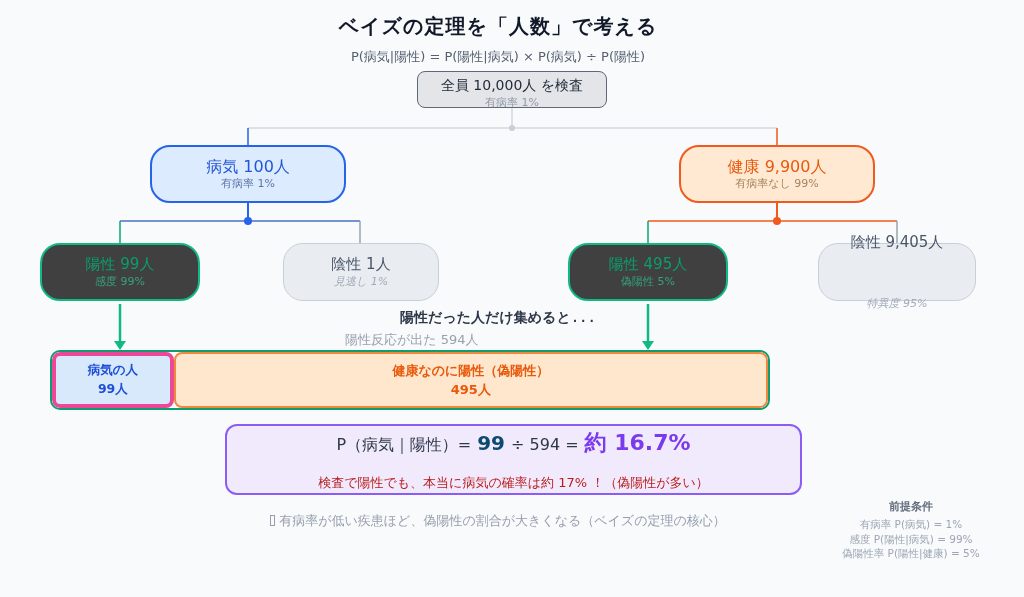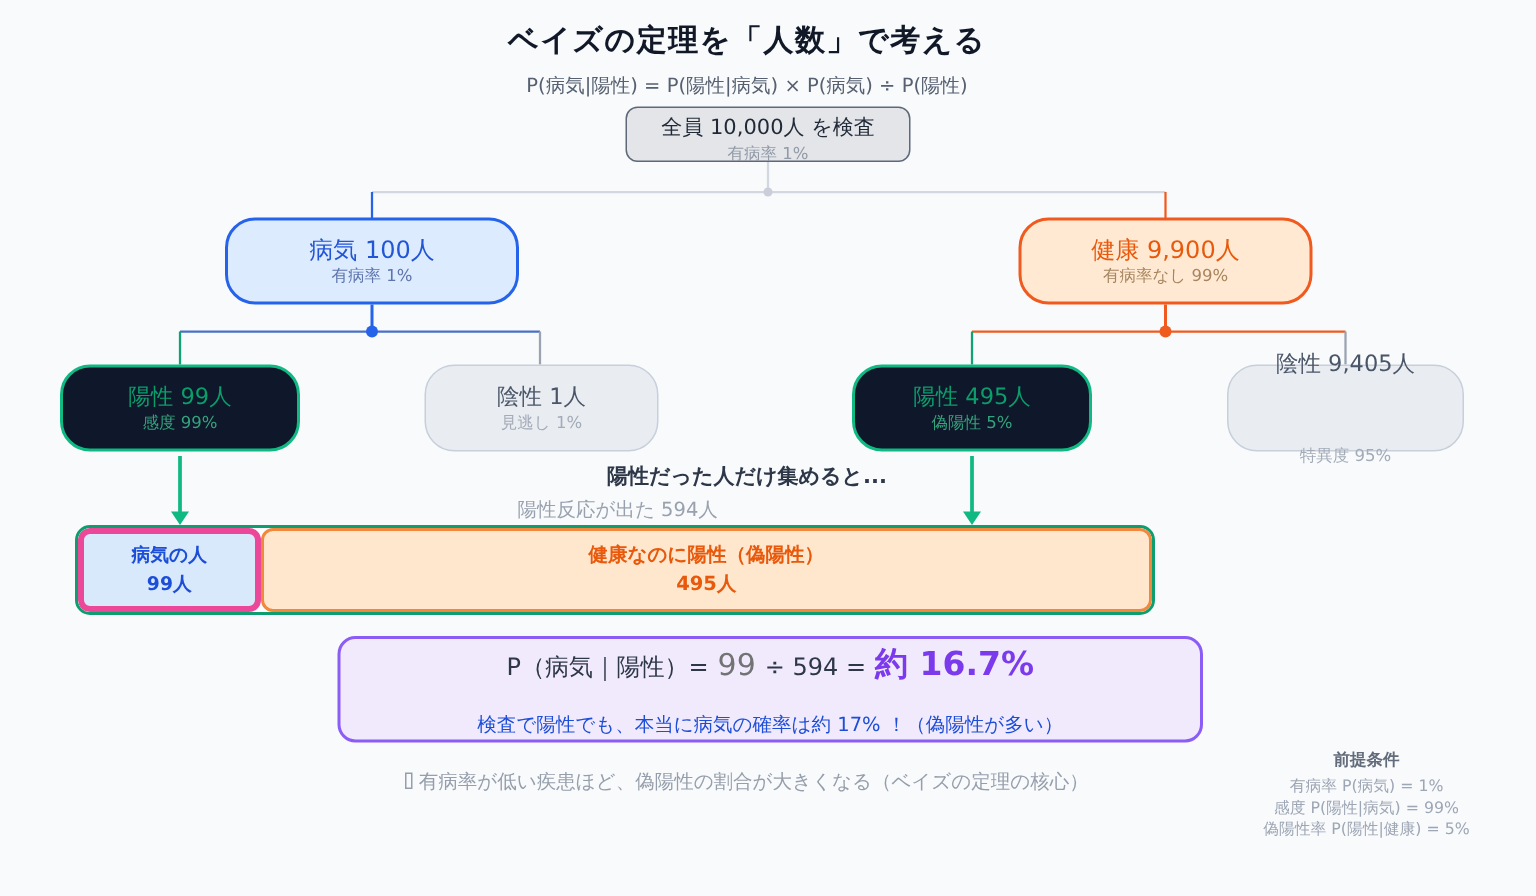"陽性 99人" .node-green { background: #0f172a -> #404040 }
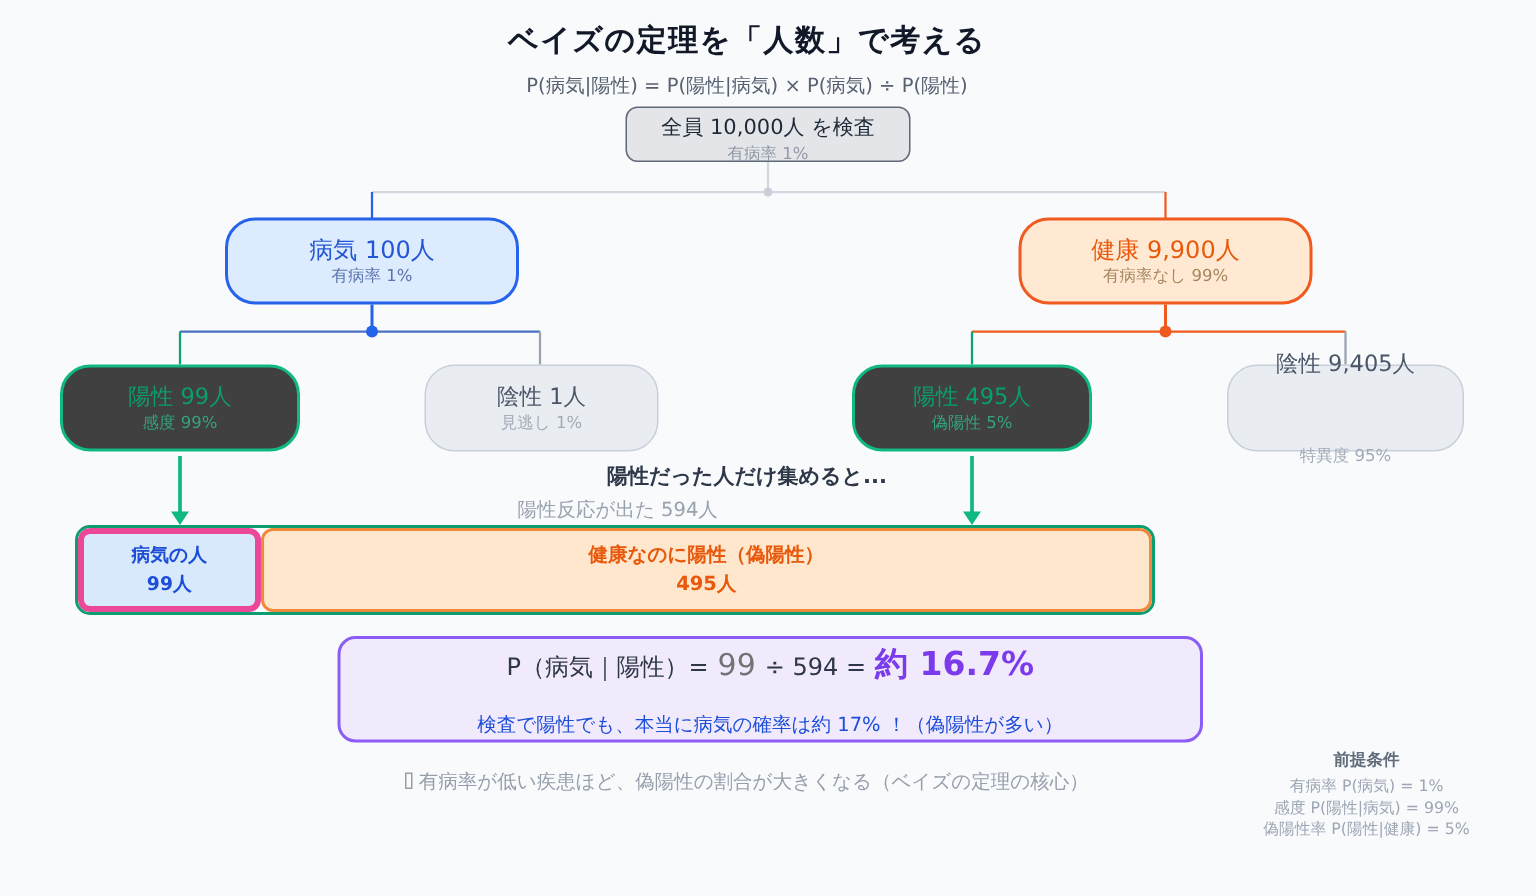"見逃し 1%" .node-gray .n-sub { font-style: none -> italic }
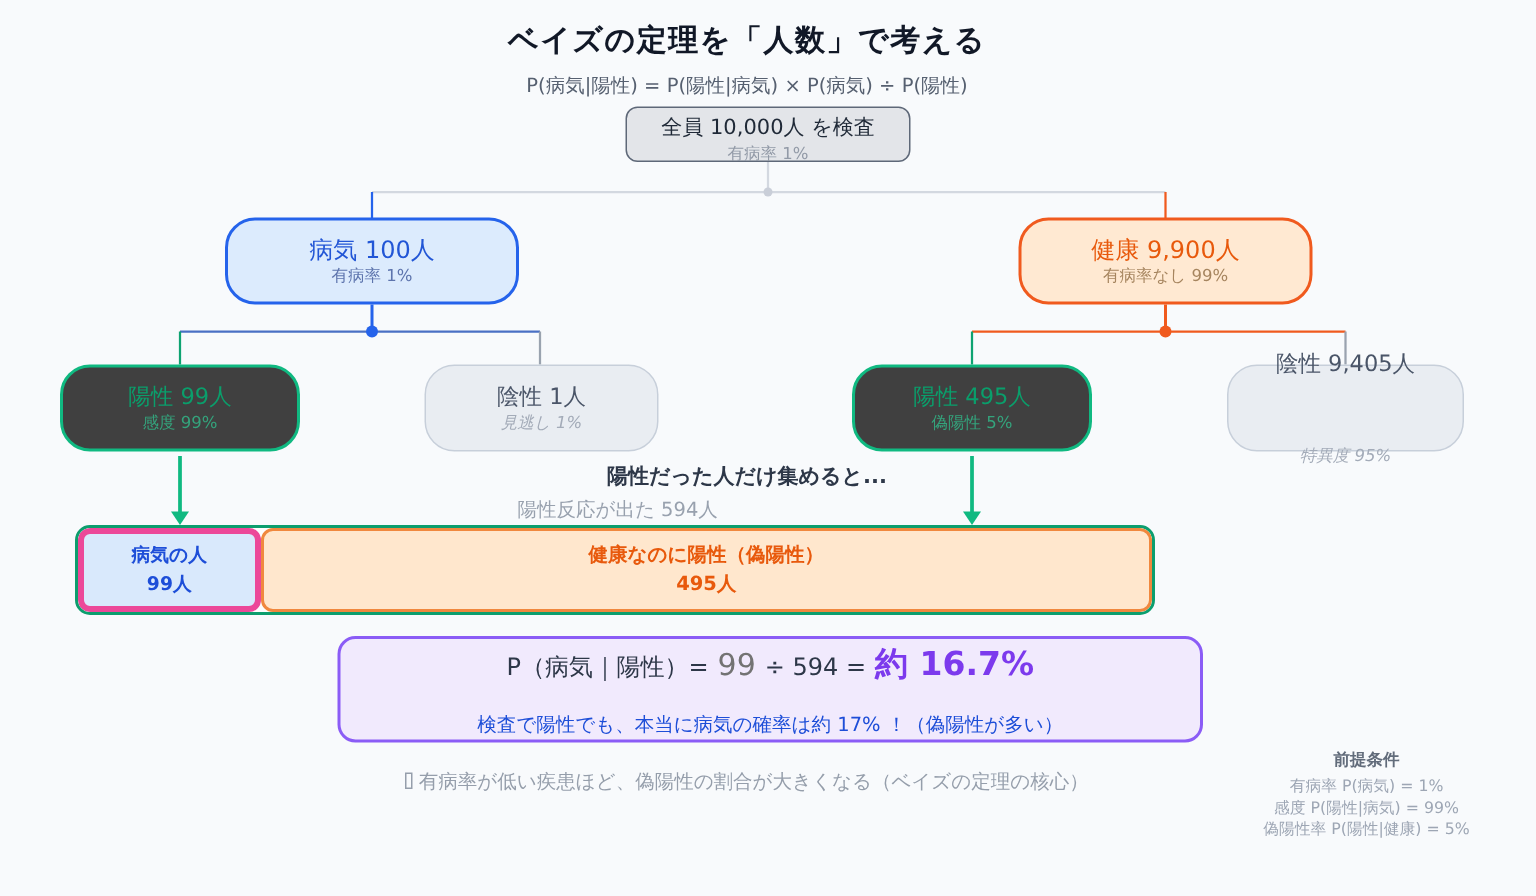"陽性だった人だけ集めると..." .collect-heading { font-family: none -> Liberation Mono, monospace }
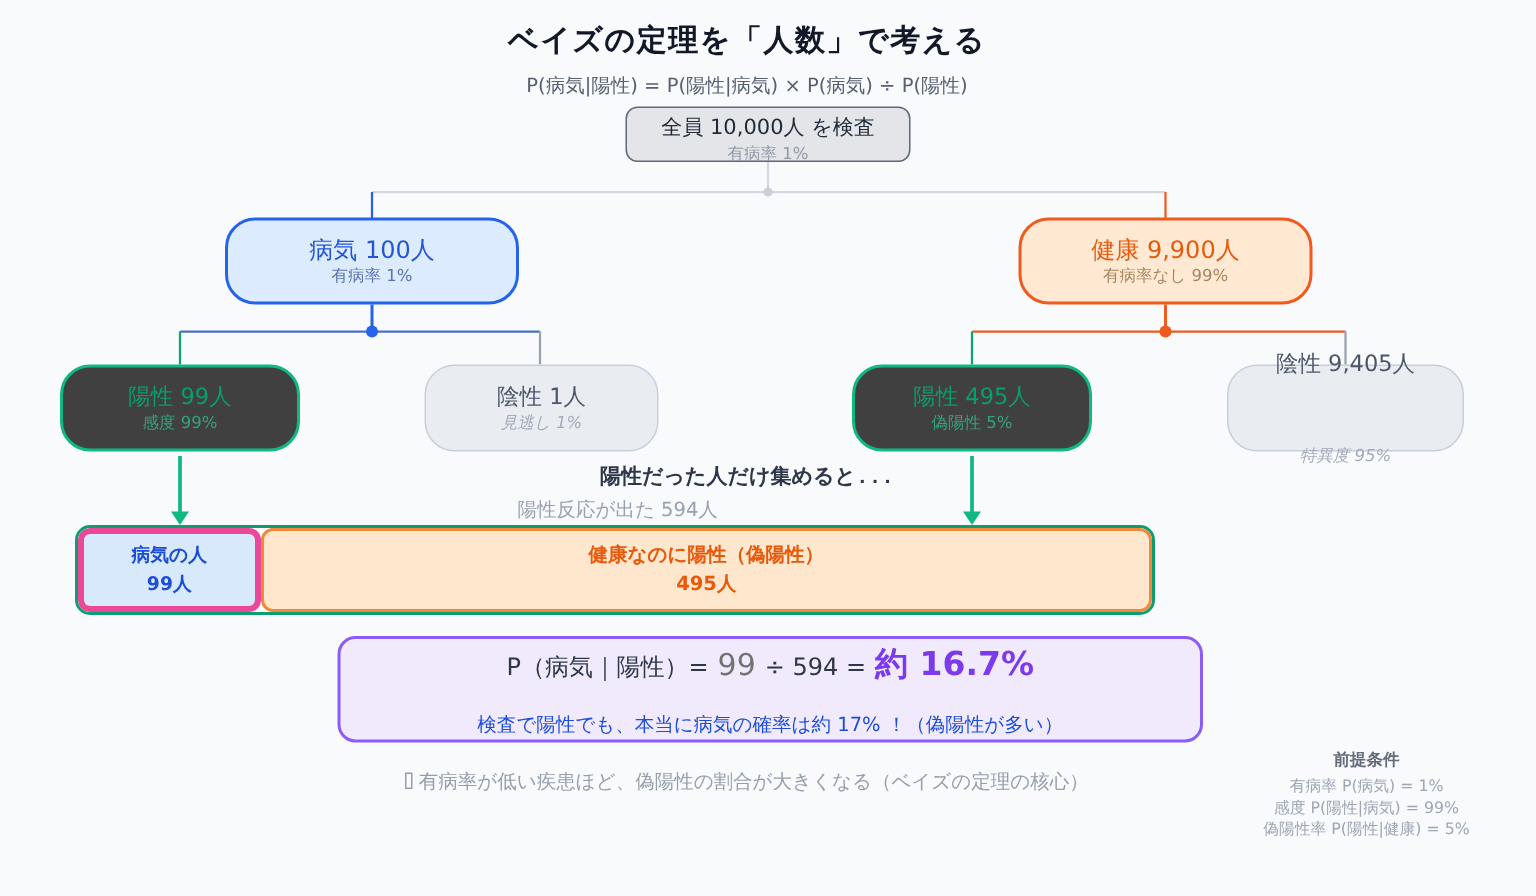"99" .eq-num { color: #737373 -> #0c4a6e; font-weight: normal -> bold }
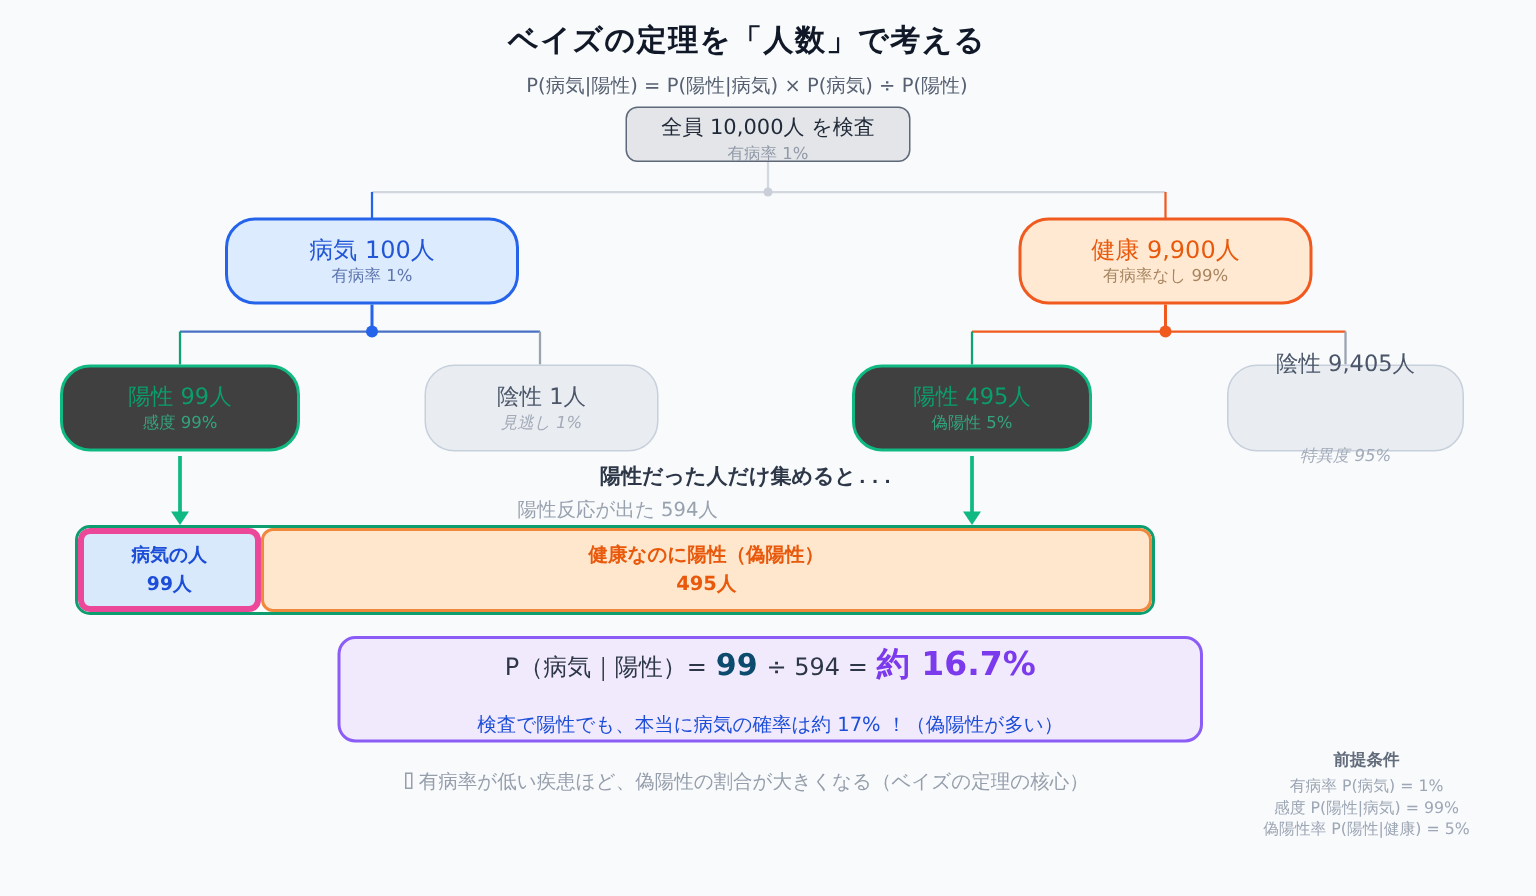"検査で陽性でも、本当に病気の確率は約 17% ！（偽陽性が多い）" .eq-note { color: #1d4ed8 -> #b91c1c }
